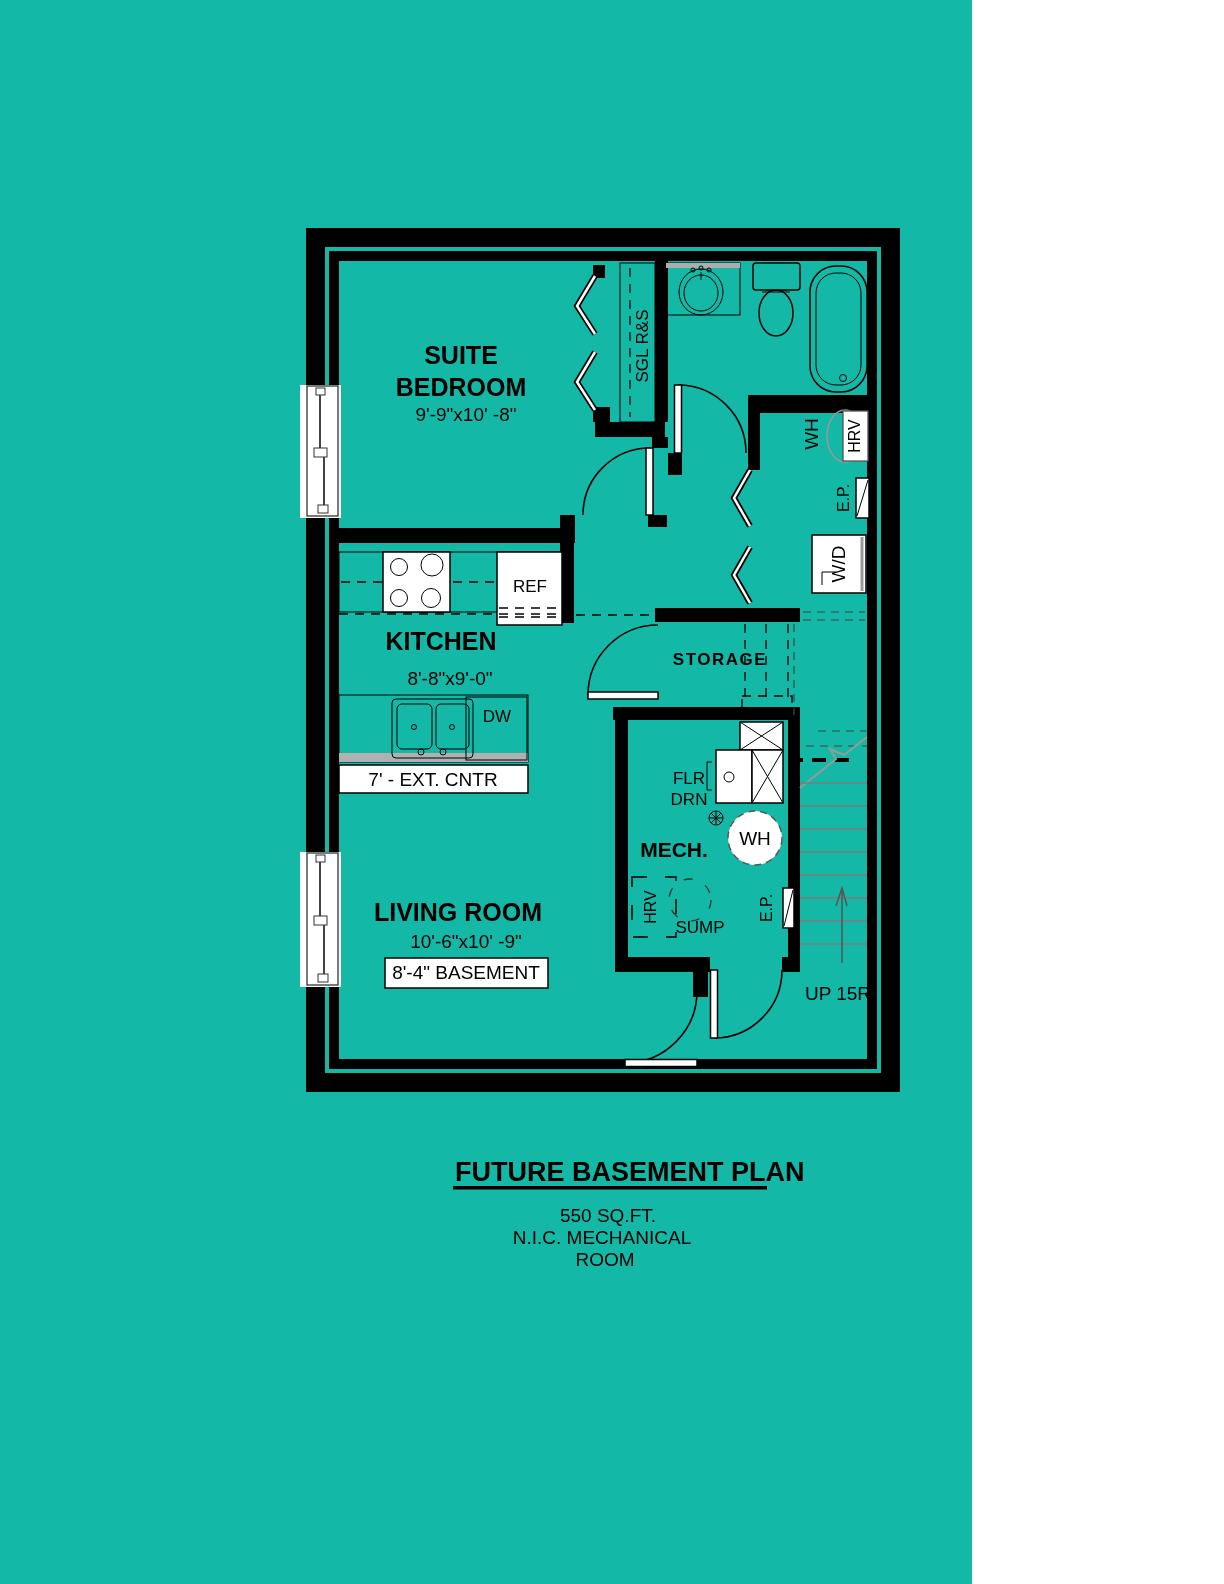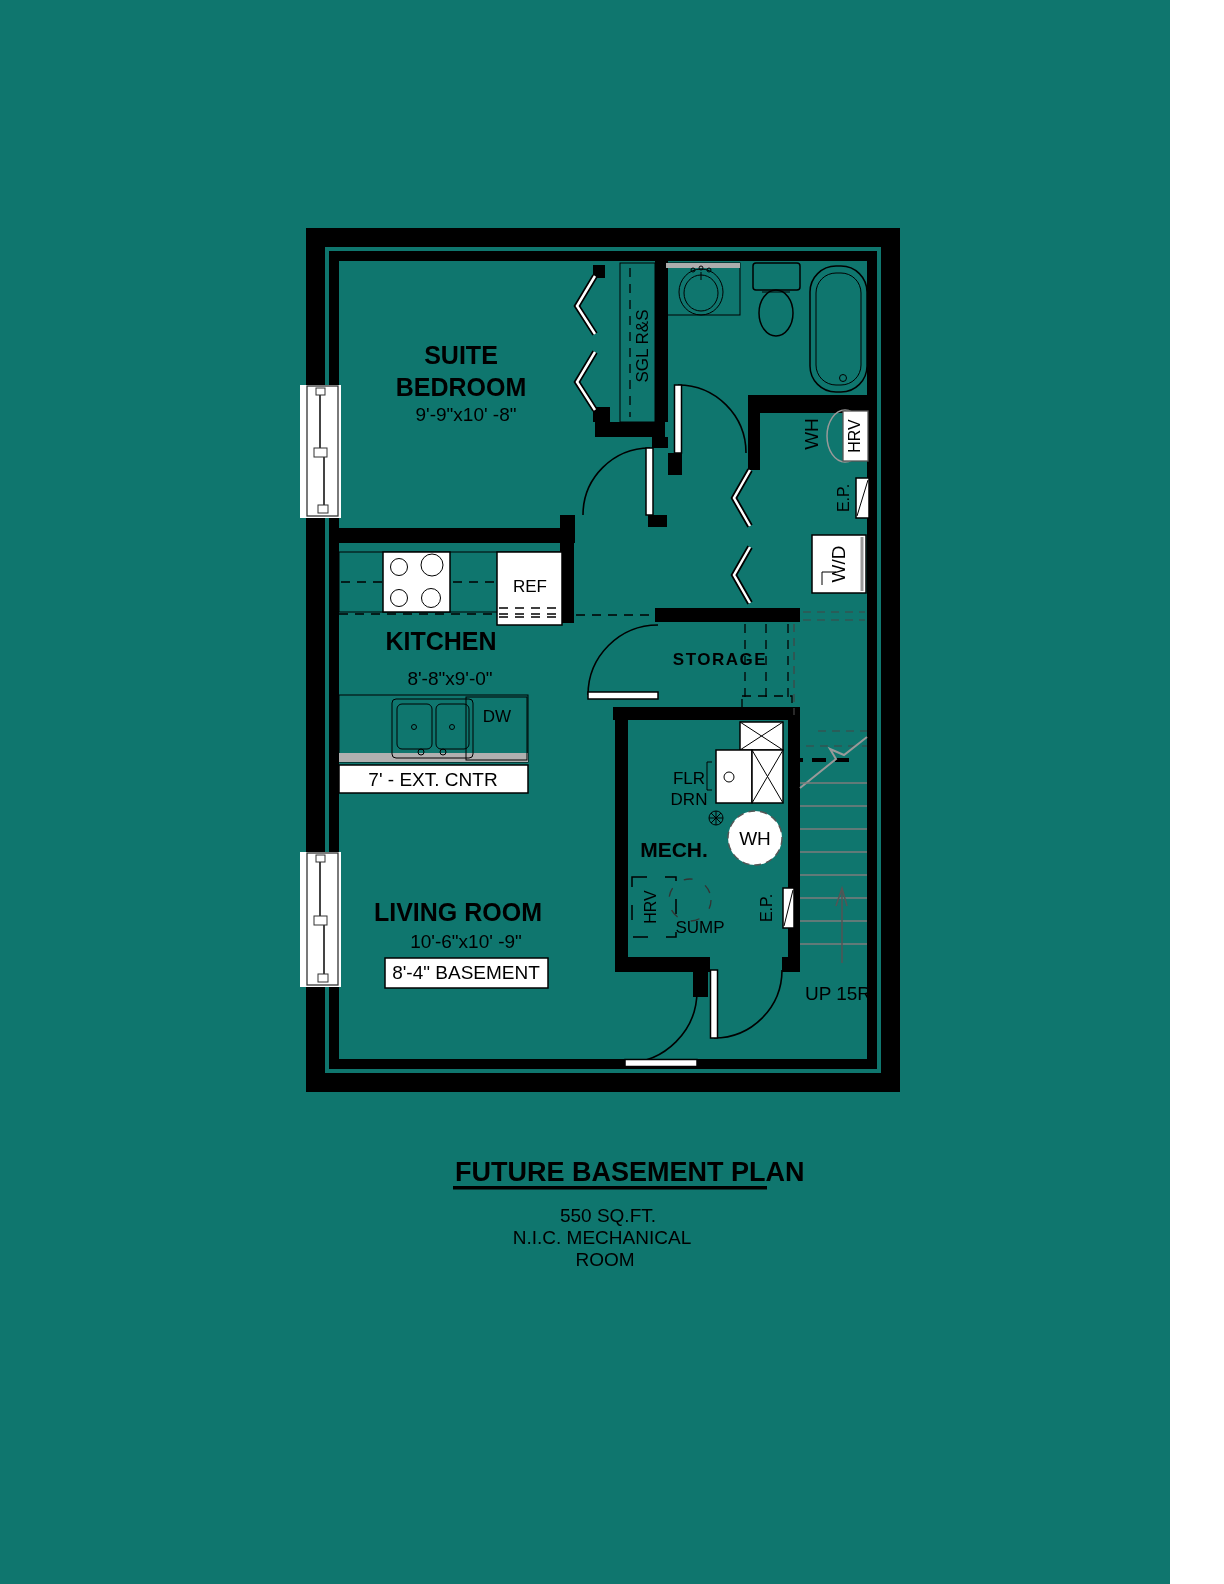"SUITE" .page { background: #0f766e -> #14b8a6; width: 1170px -> 972px }
